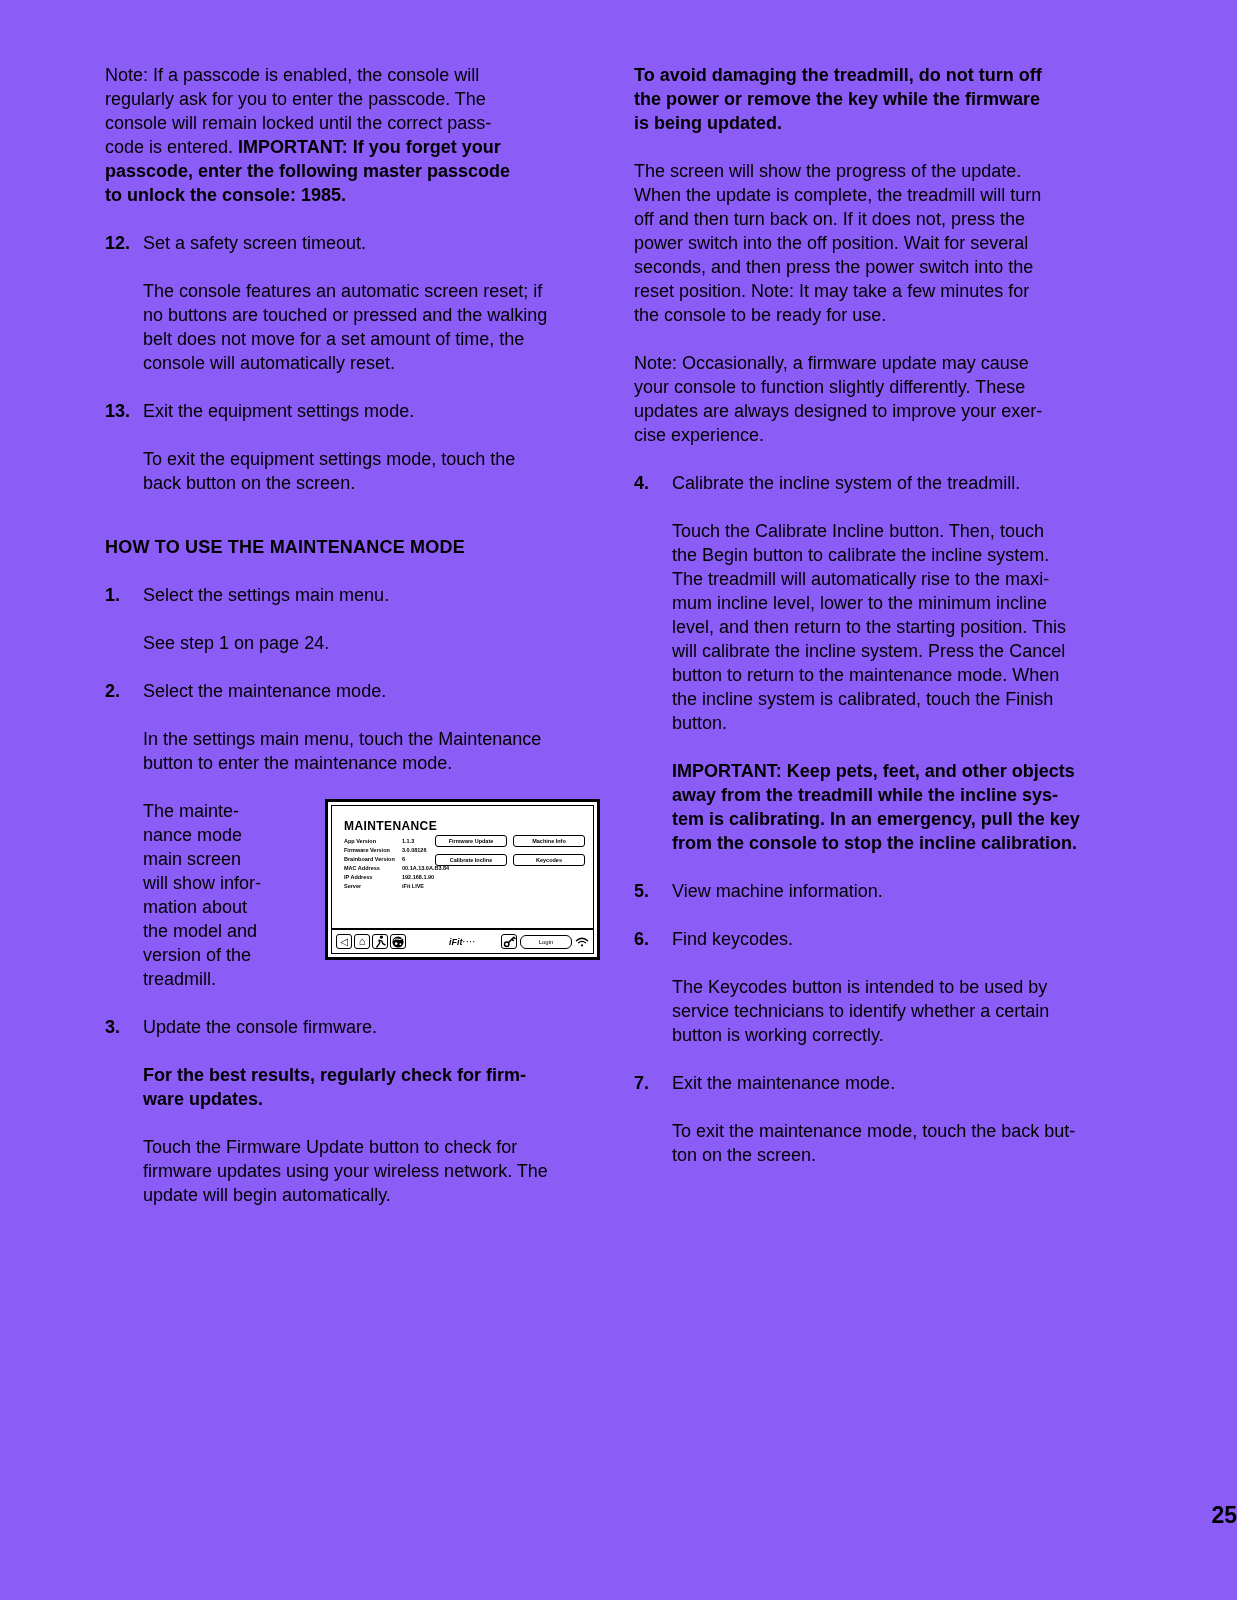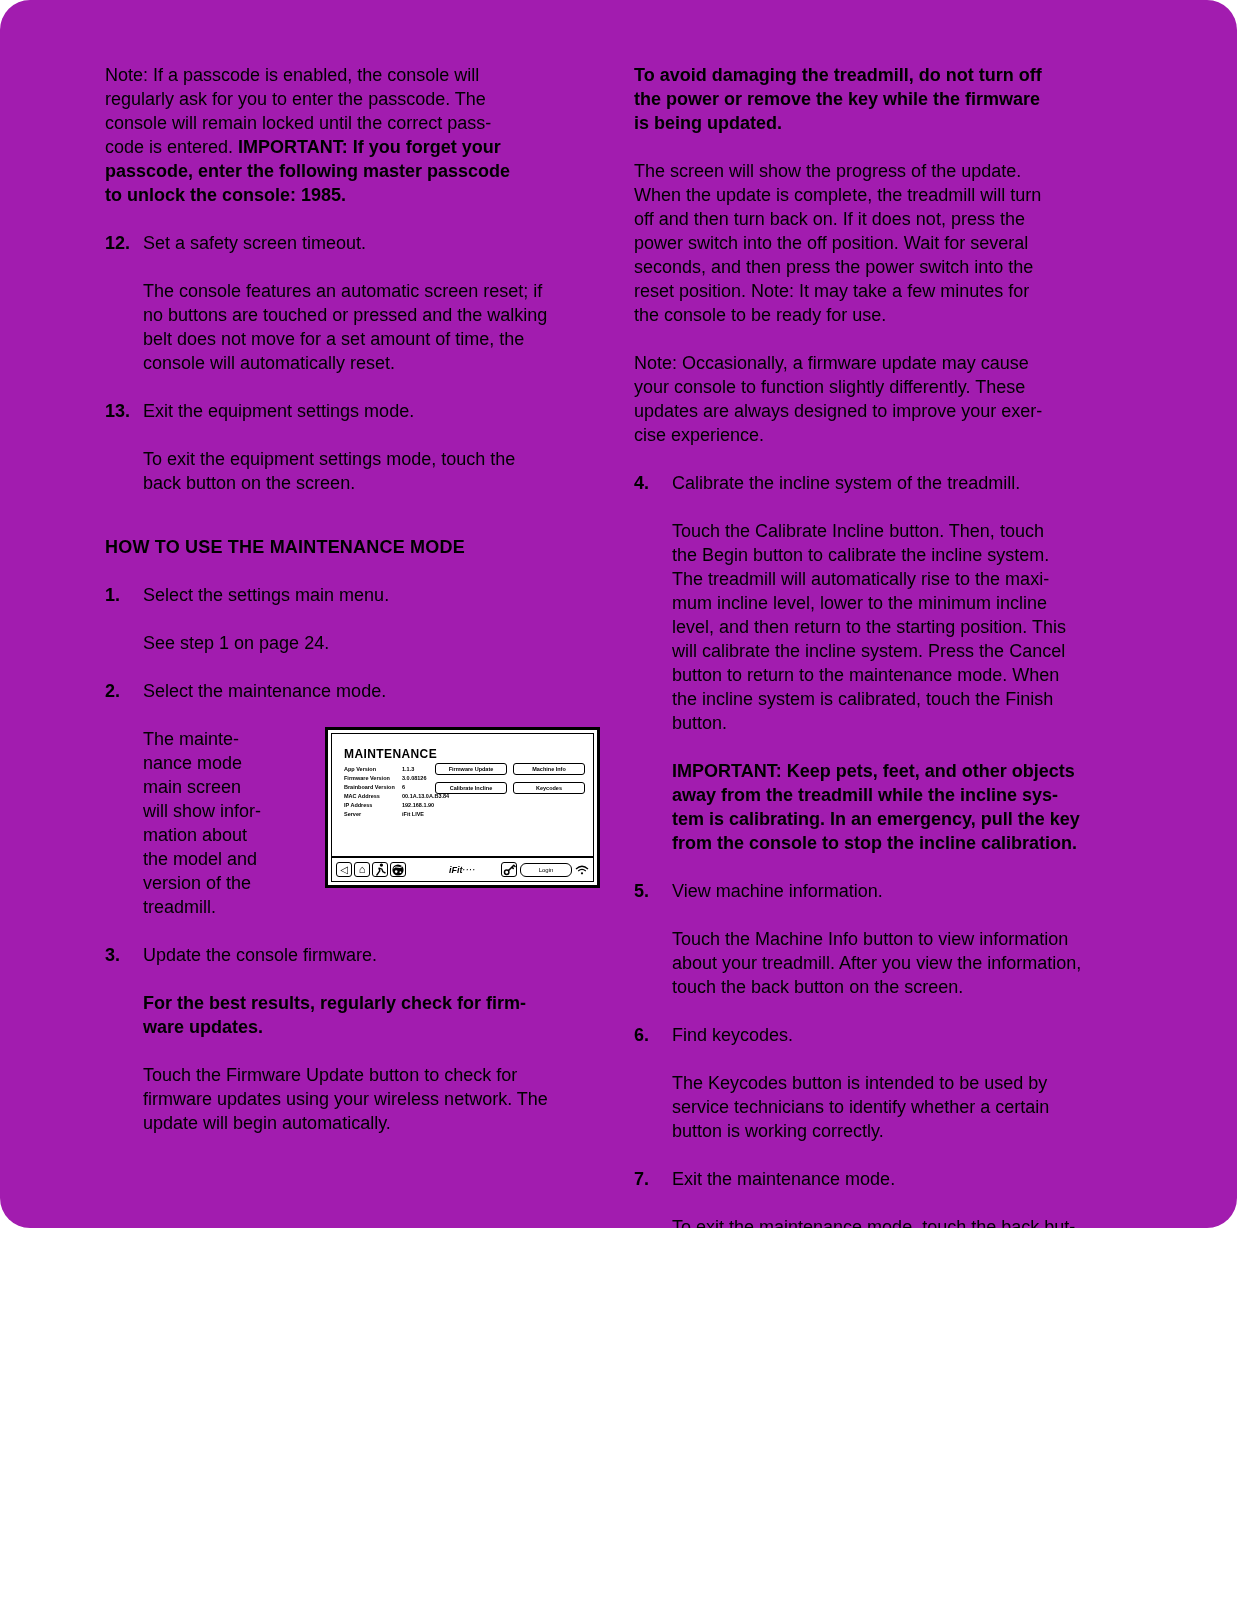"Note: If a passcode is" .page { background: #a21caf -> #8b5cf6; border-radius: 30px -> none; height: 1228px -> 1600px }
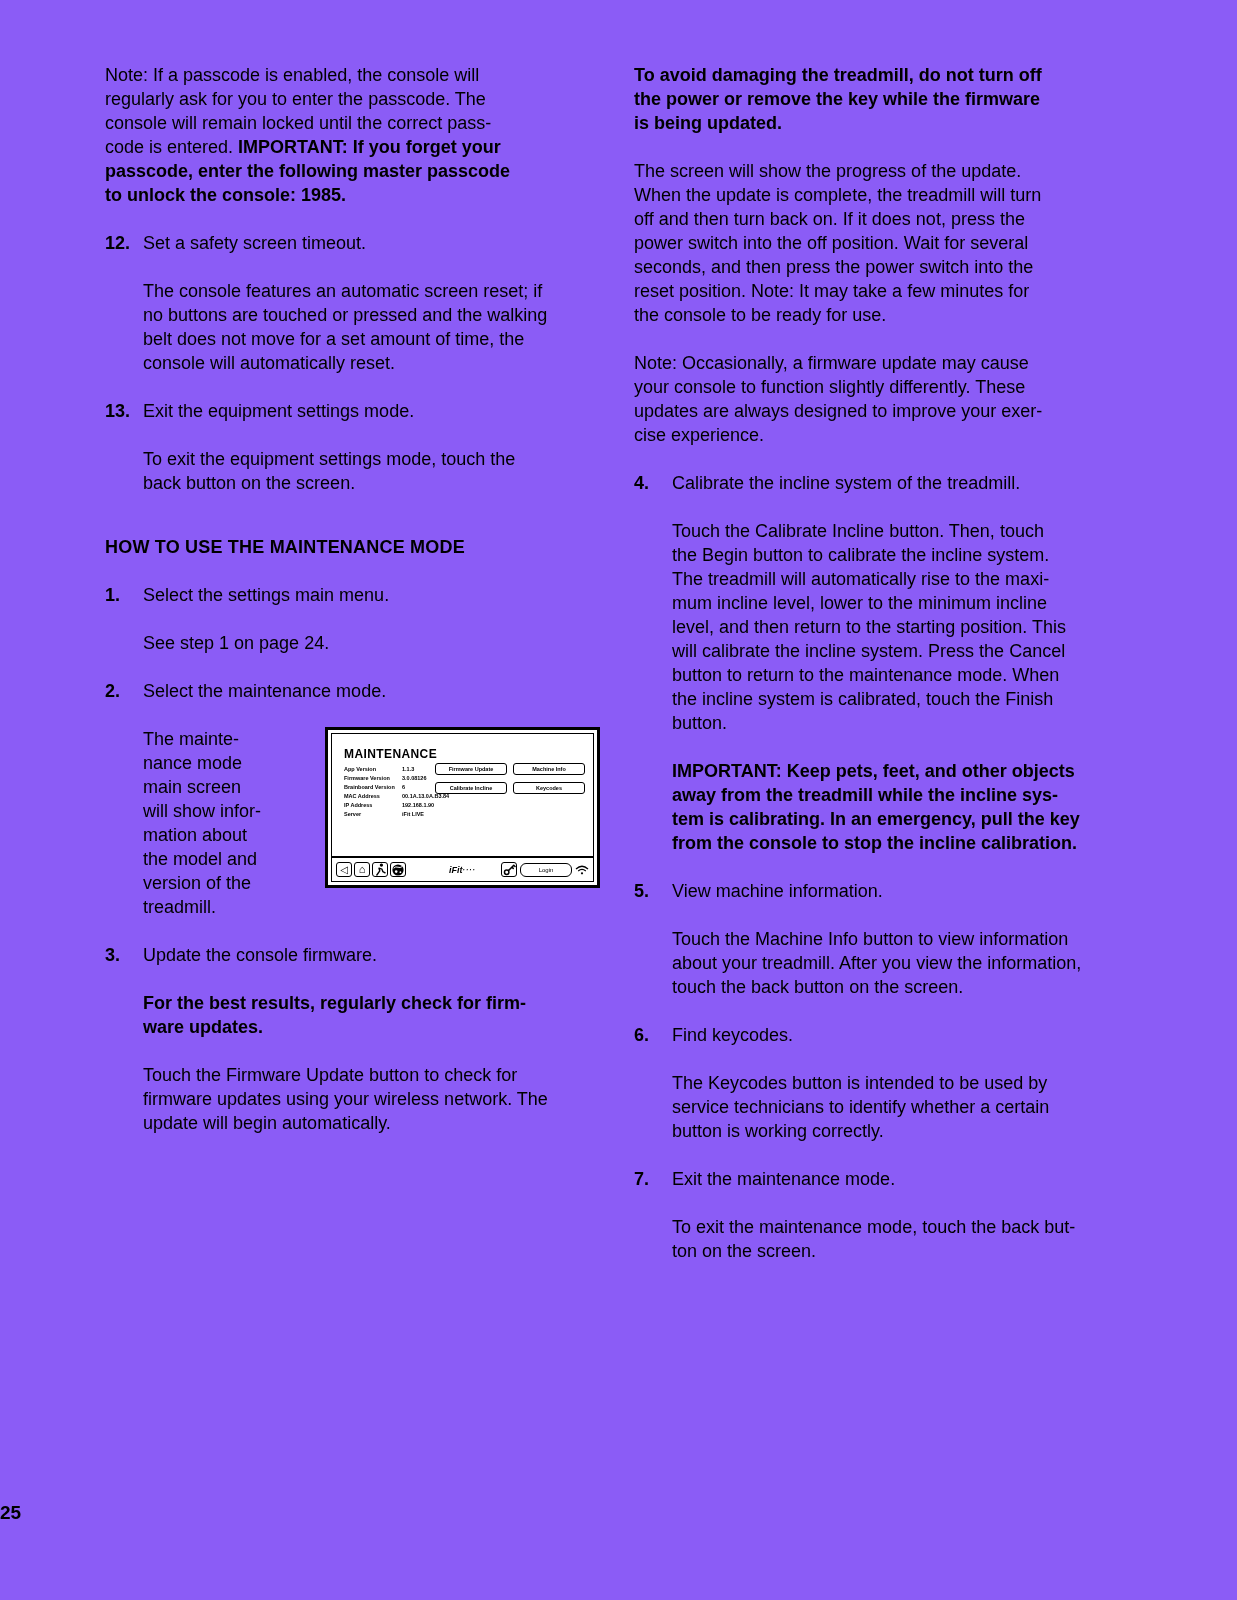"In the settings main menu," p.p { html: none -> <p>In the settings main menu, touch the Maintenance button to enter the maintenance mode.</p> }
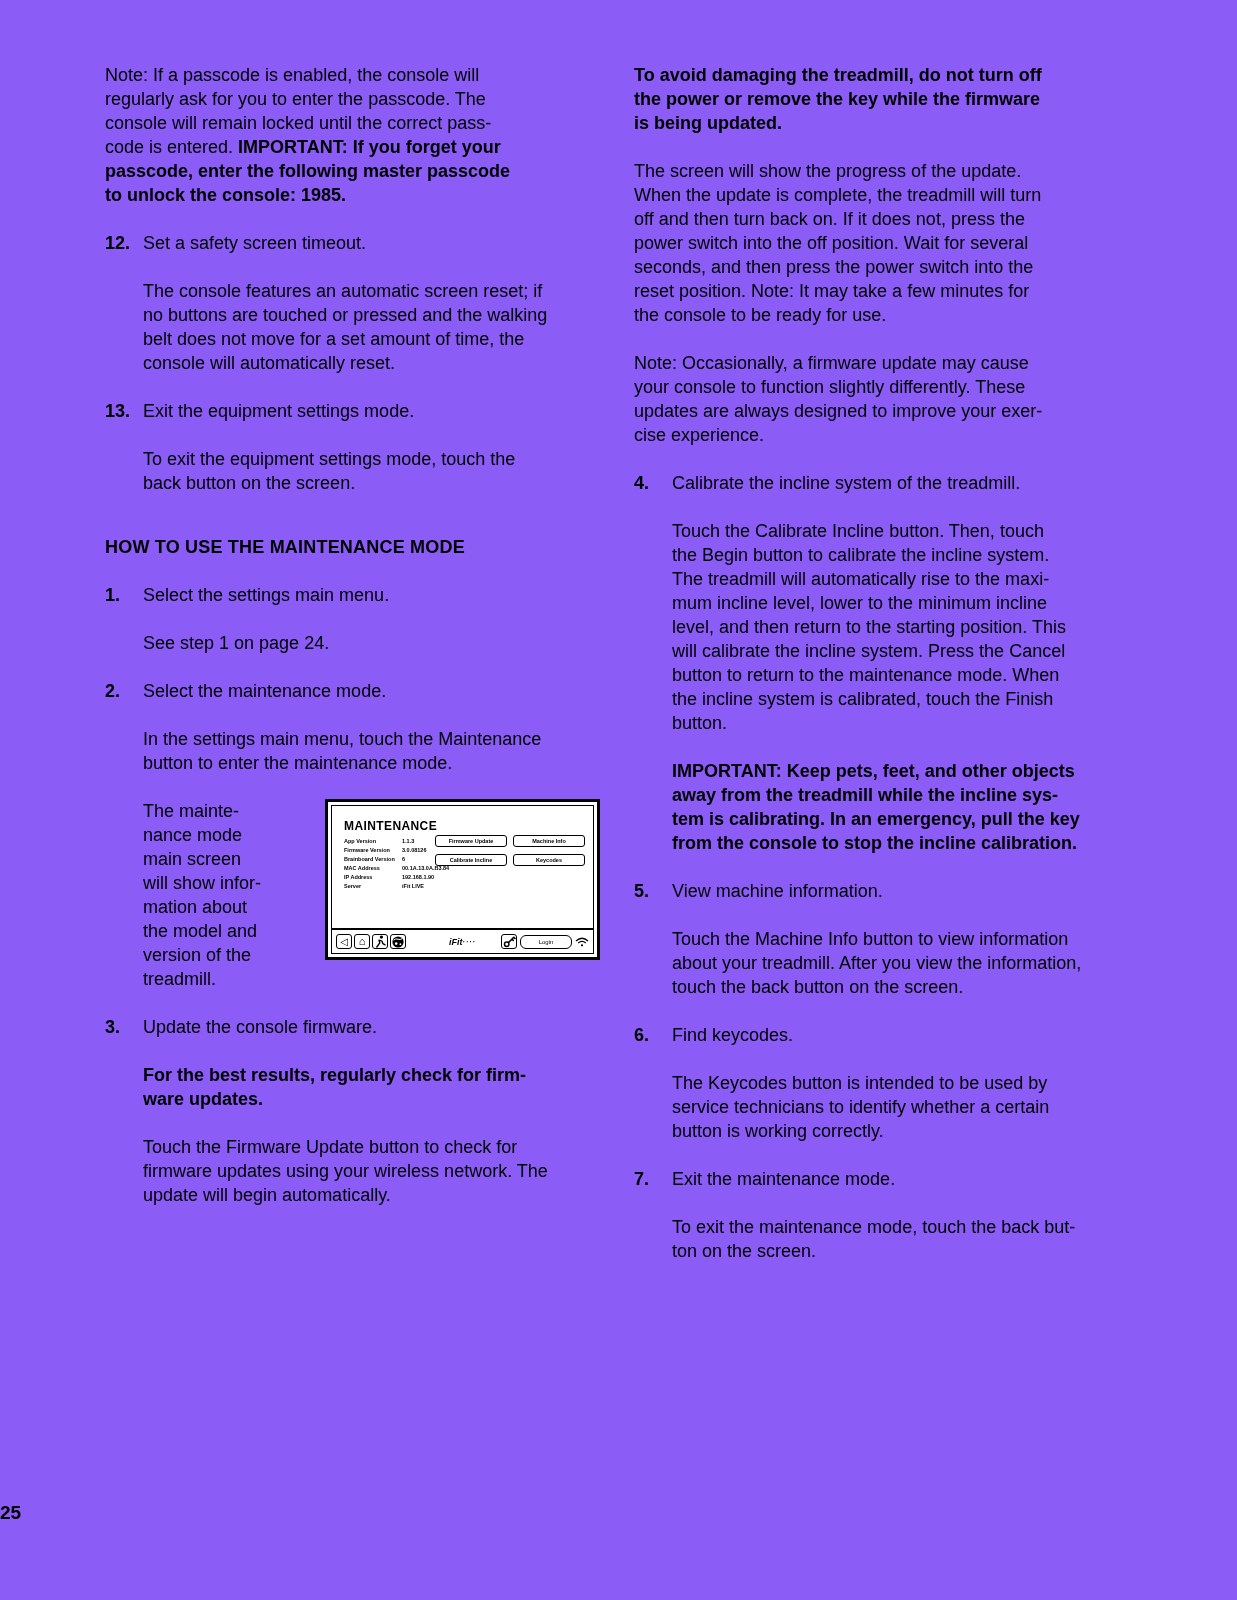"Touch the Machine Info button" p.p { html: <p>Touch the Machine Info button to view information about your treadmill. After you view the information, touch the back button on the screen.</p> -> none }
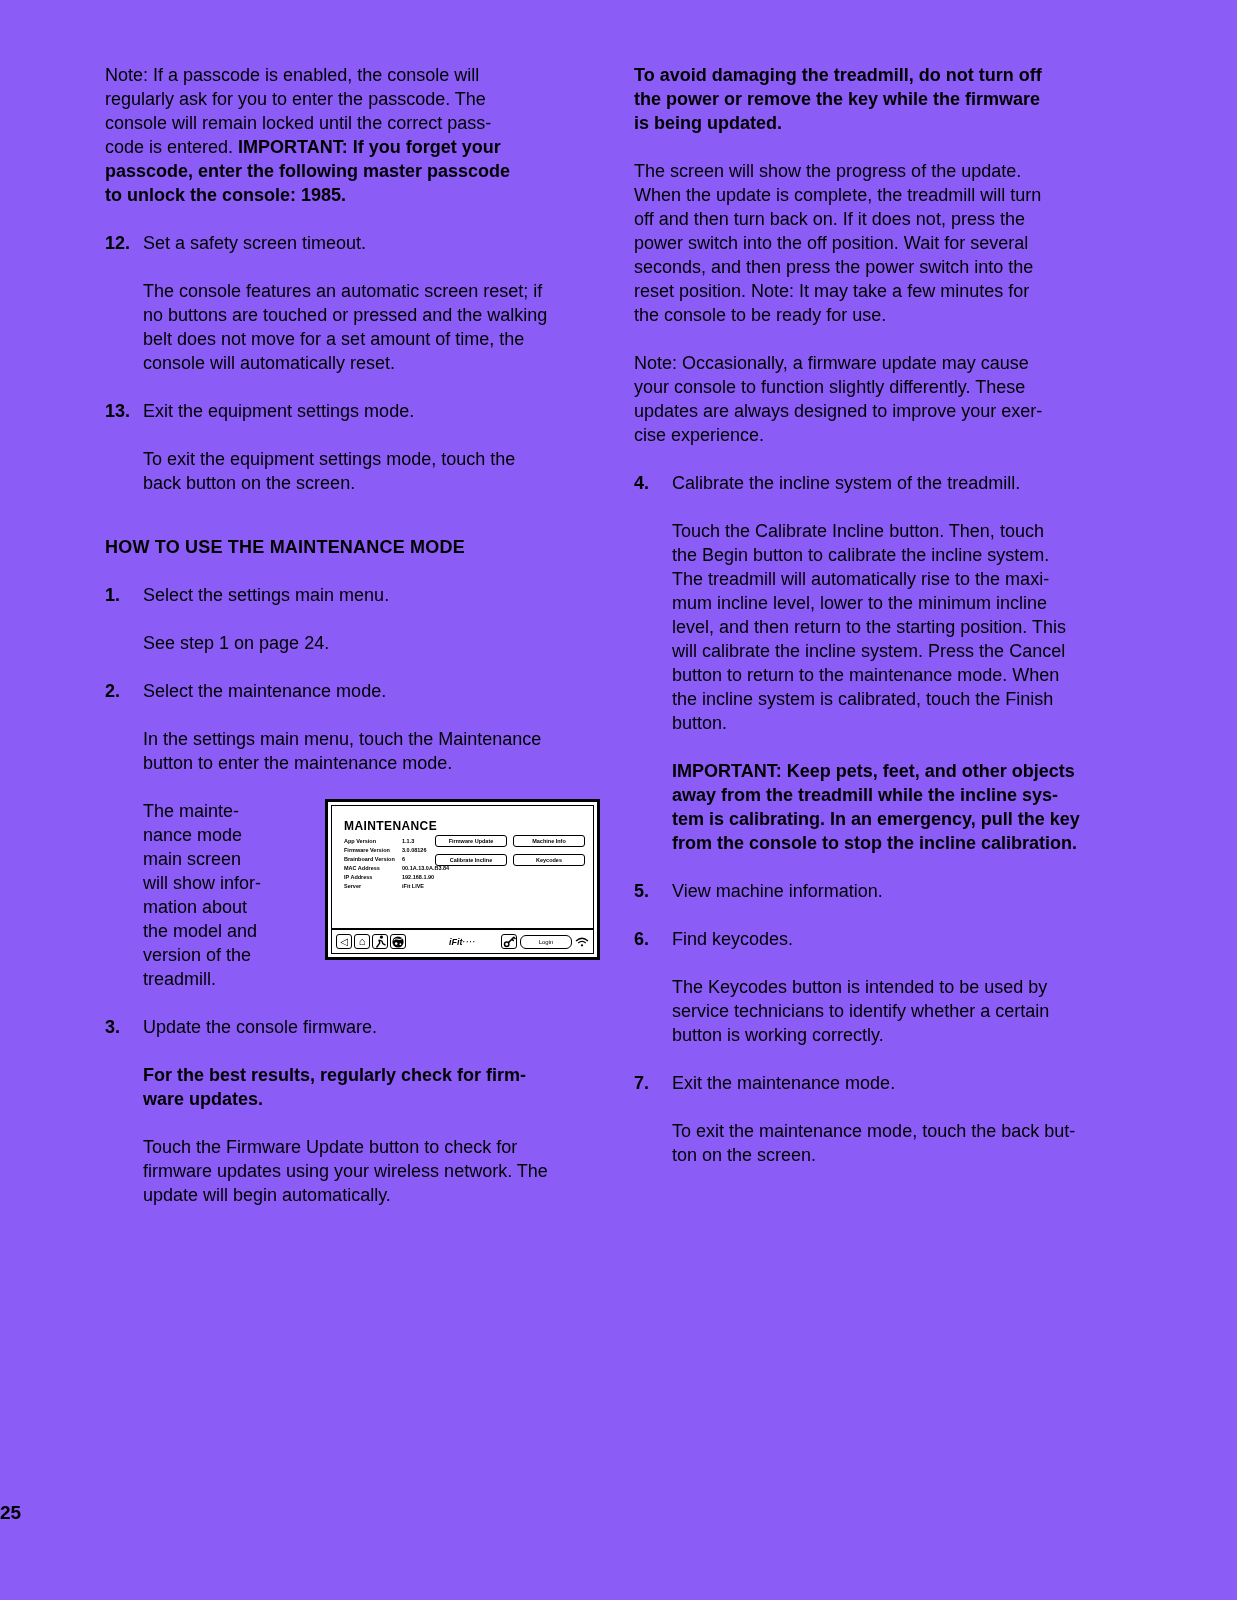"25" .pagenum { font-size: 19px -> 23px; text-align: left -> right }
